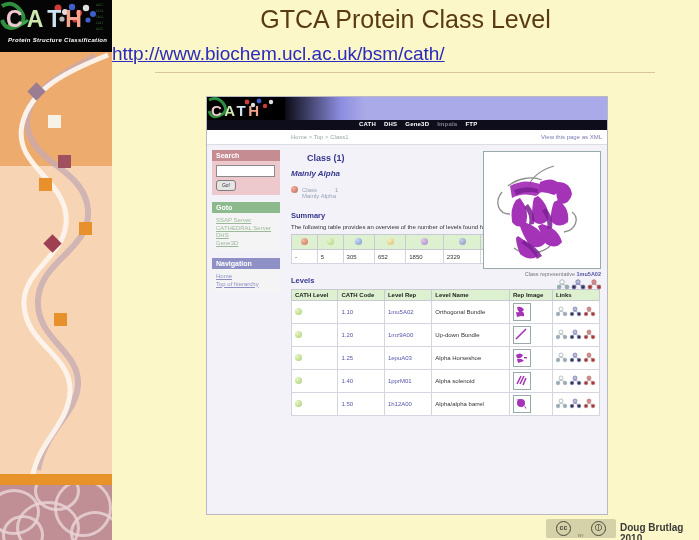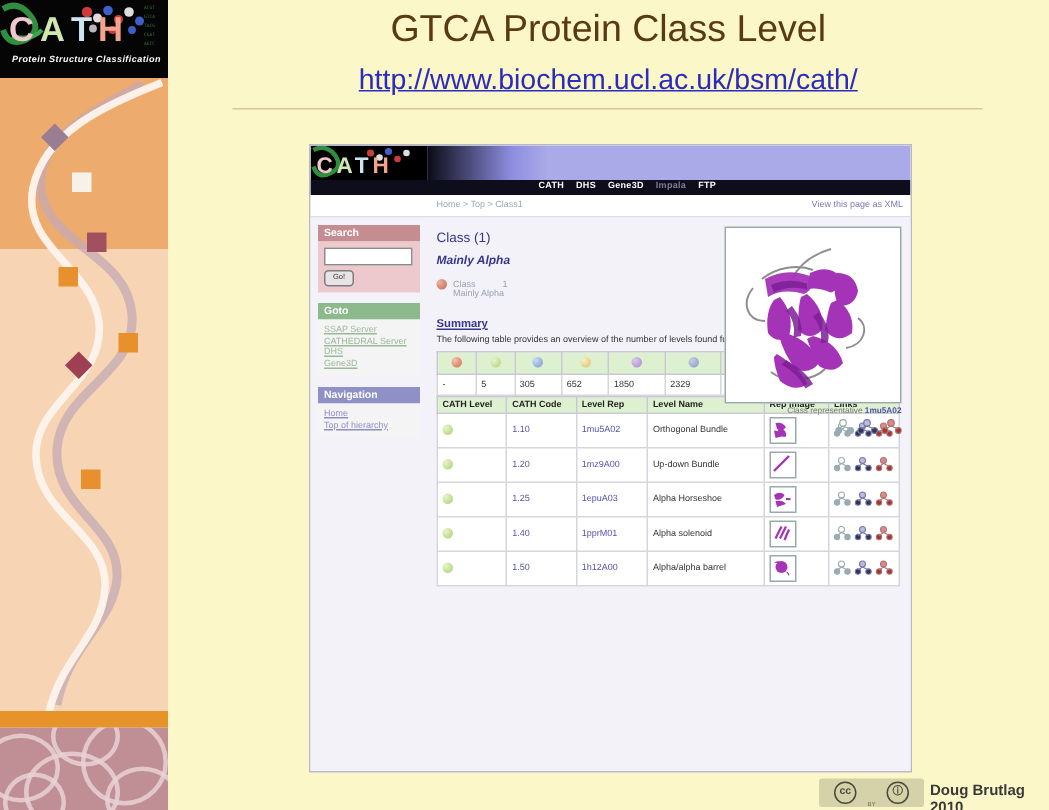"http://www.biochem.ucl.ac.uk/bsm/cath/" #slide-url { text-align: center -> none }
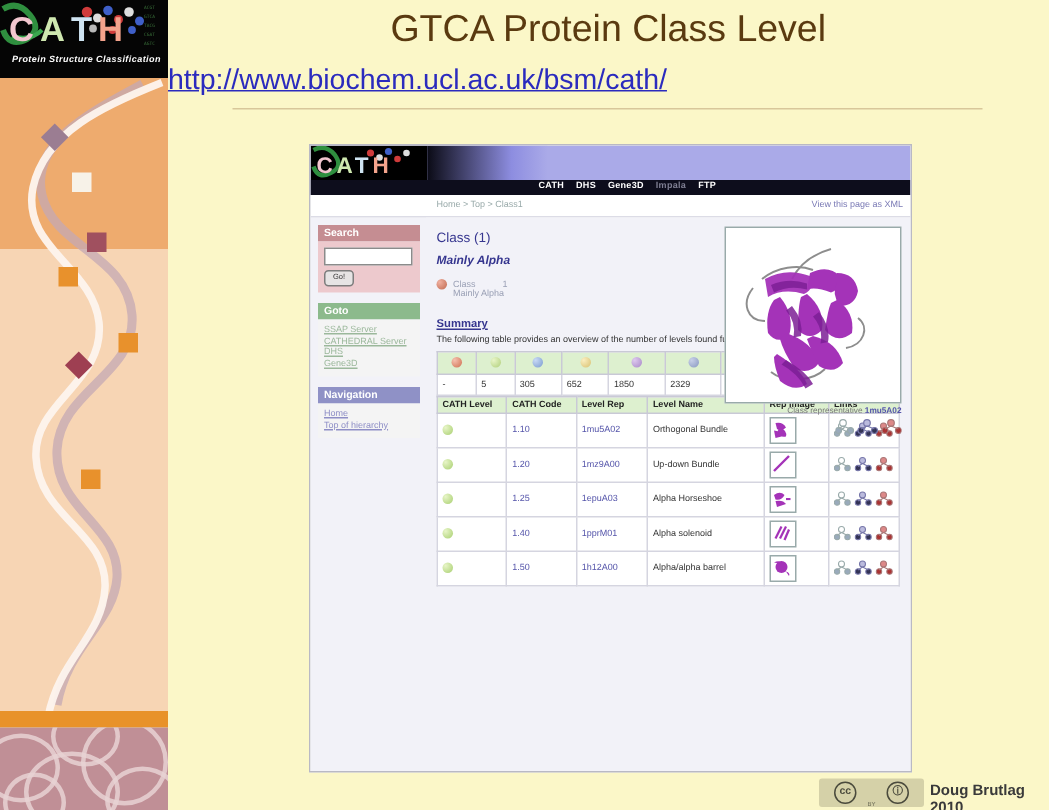"Class (1)" .m-h1 { font-weight: normal -> bold; margin: 2px 0 6px -> 2px 16px 6px }
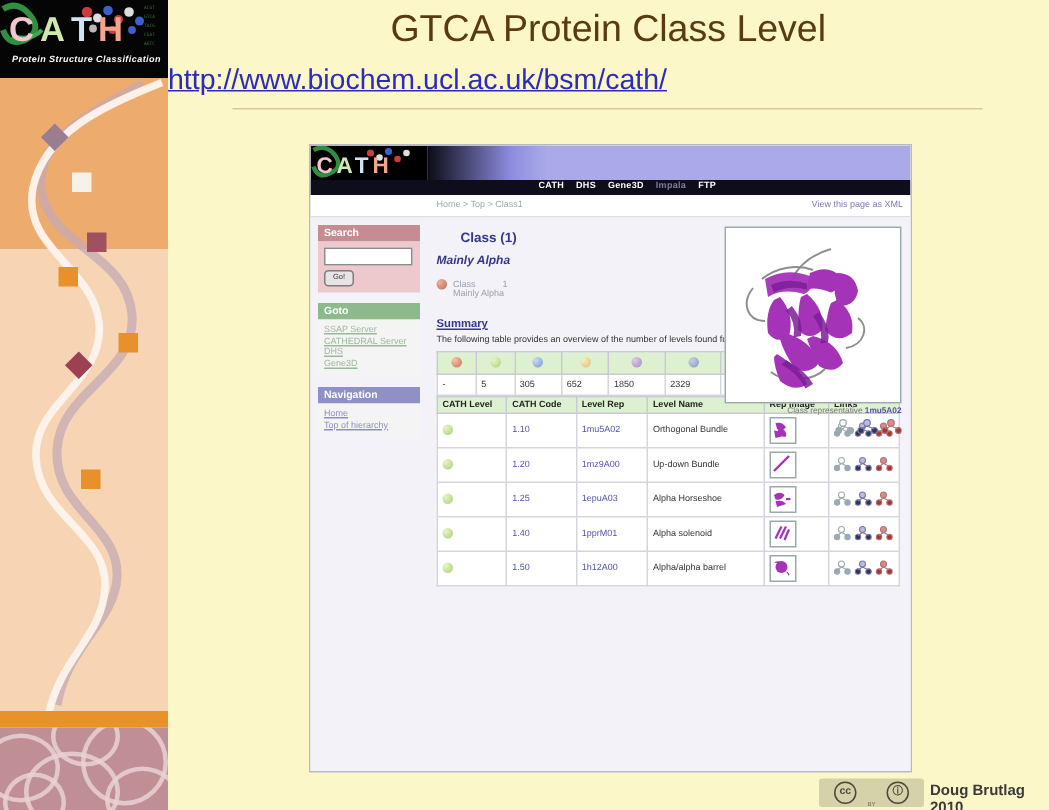"Summary" .m-h2b { text-decoration: underline -> none }
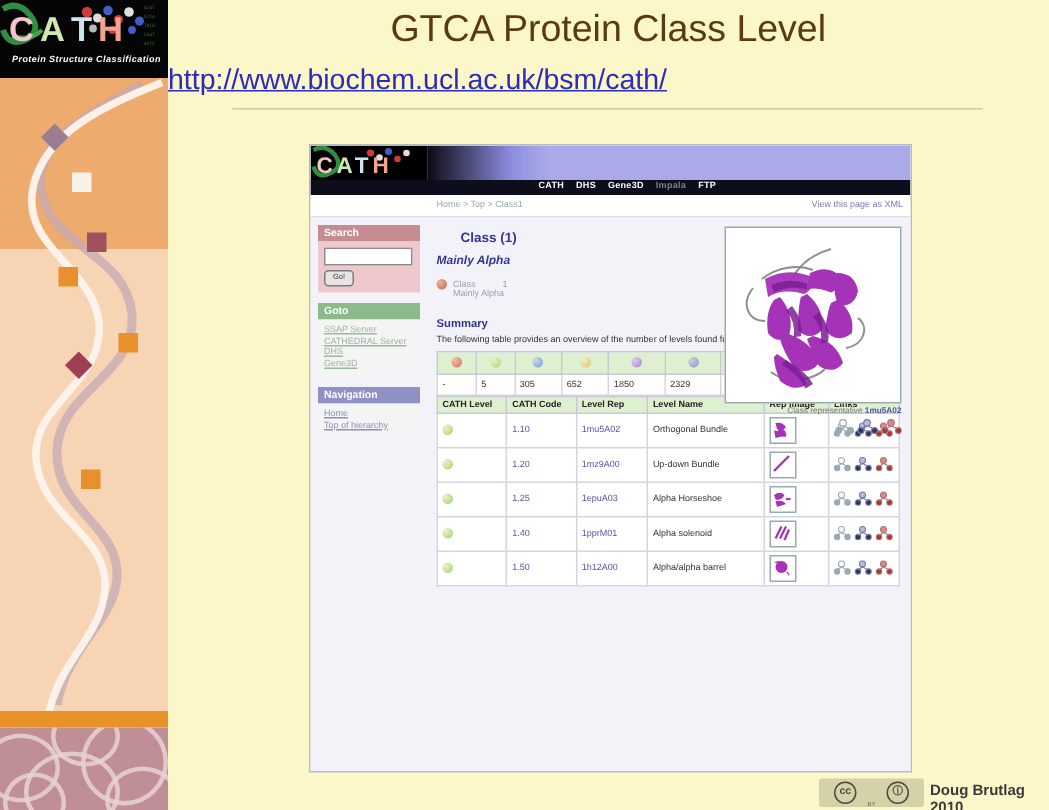"Levels" div.m-h2b { html: none -> <div>Levels</div> }
